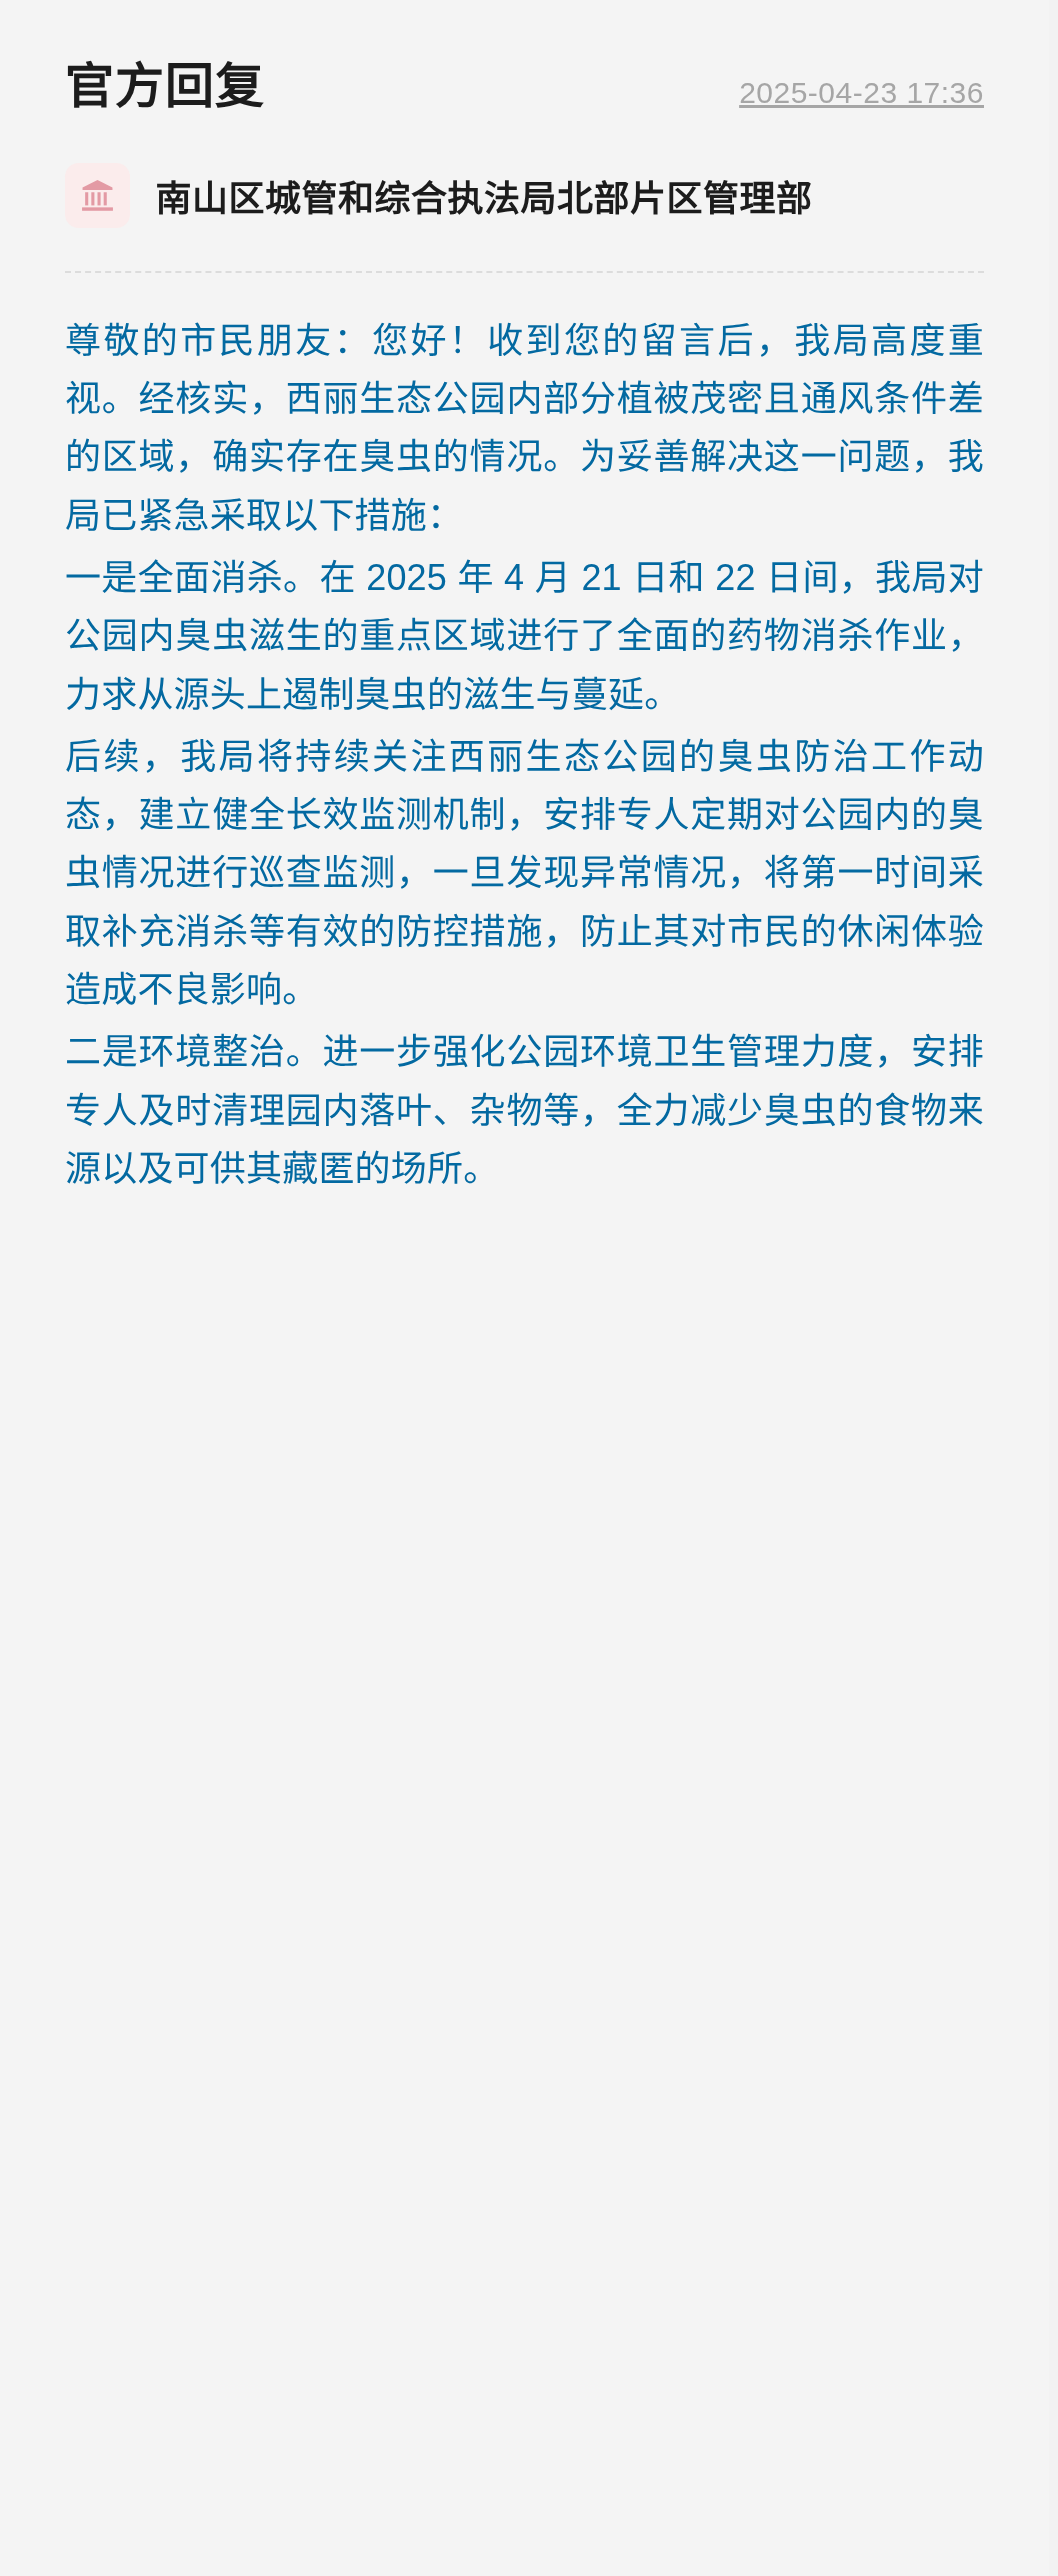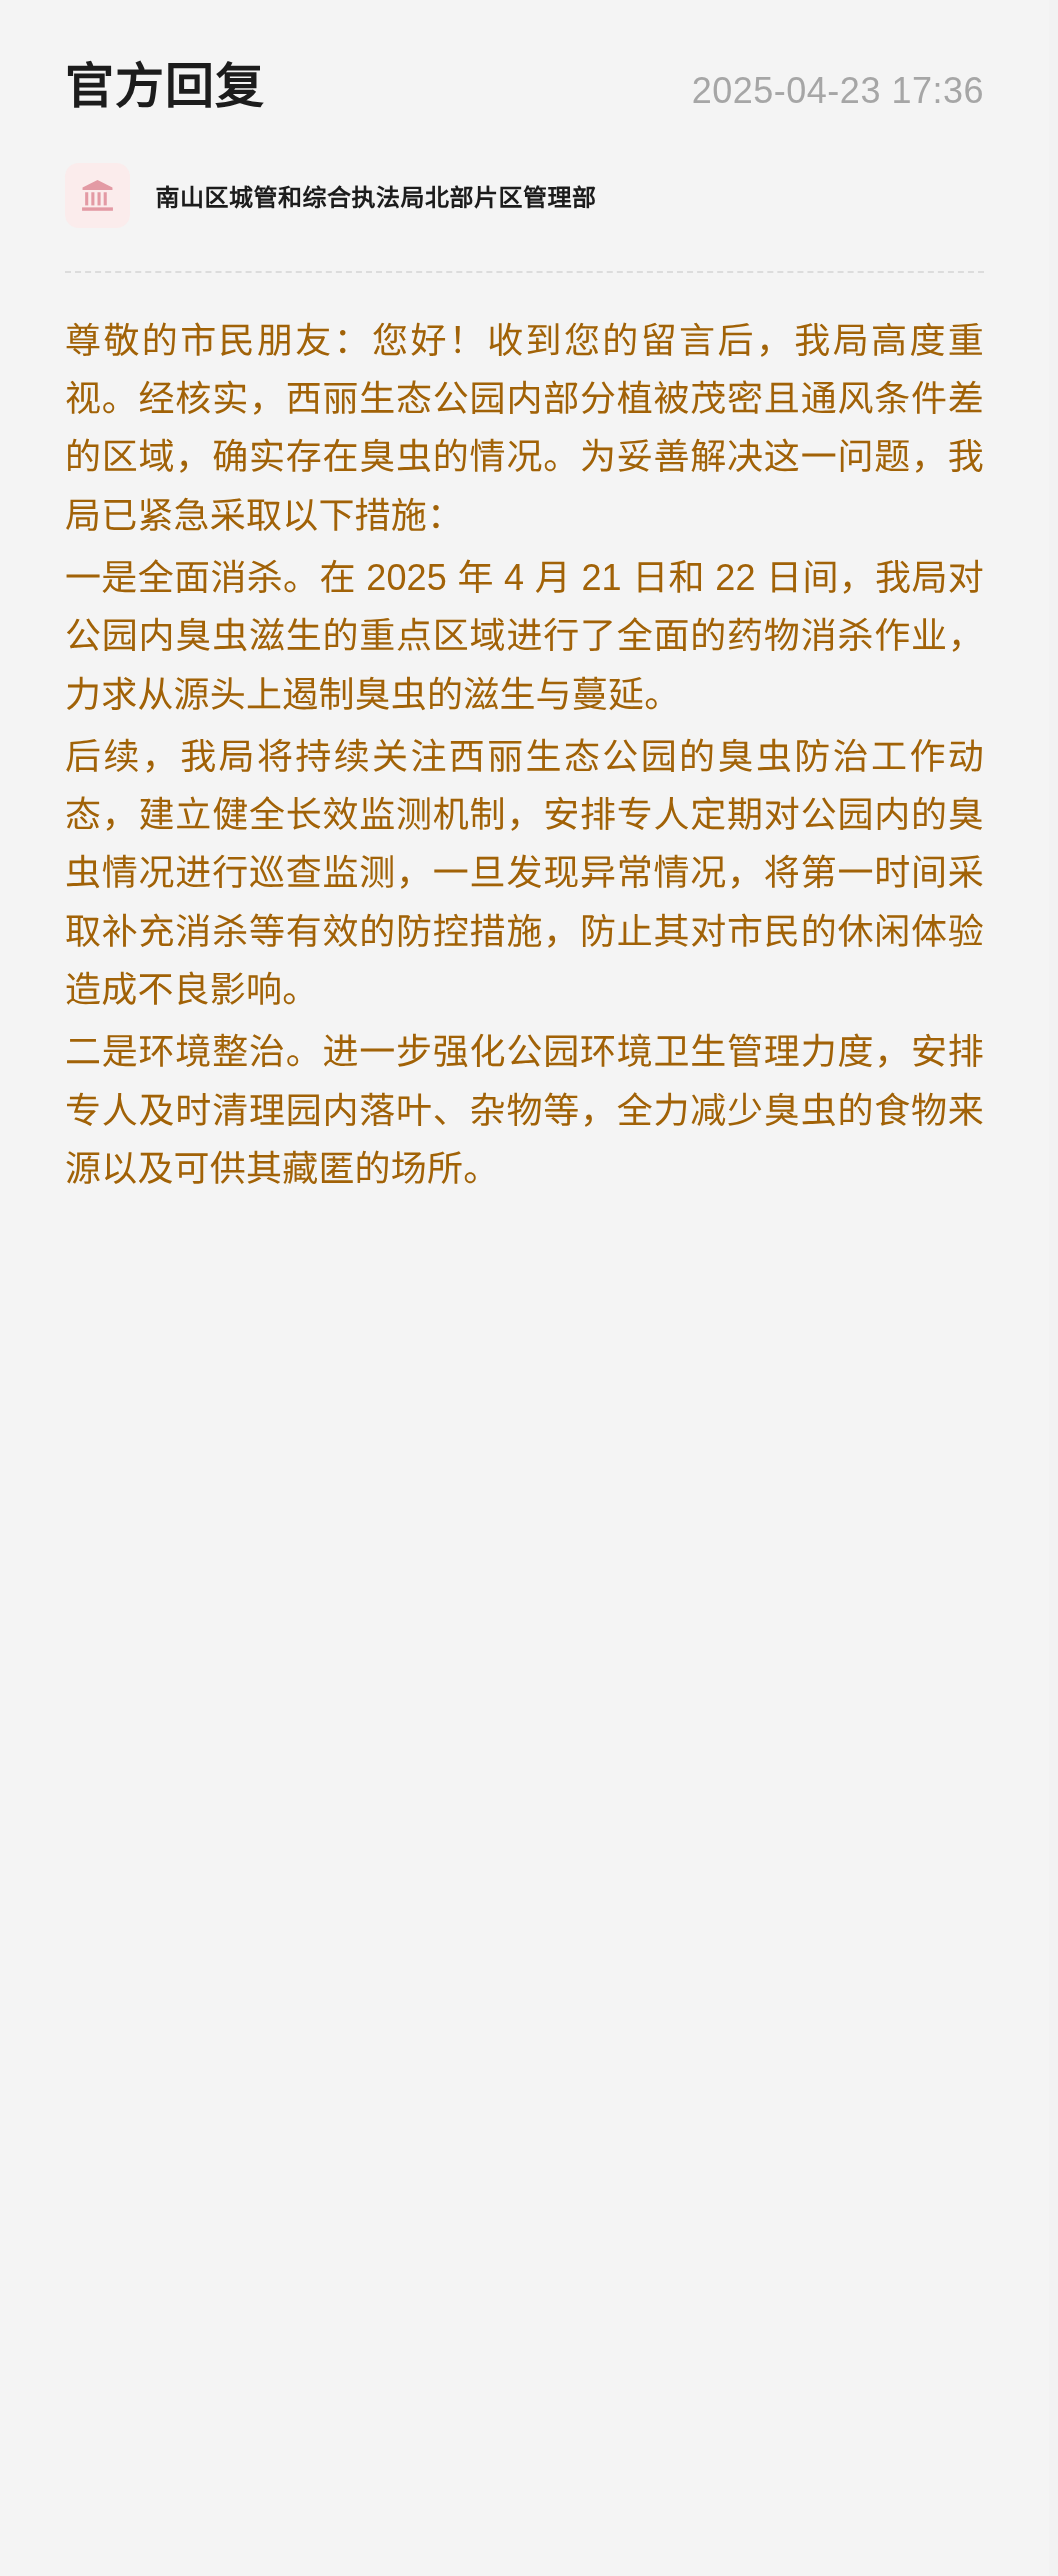"2025-04-23 17:36" .timestamp { font-size: 36px -> 30px; text-decoration: none -> underline }
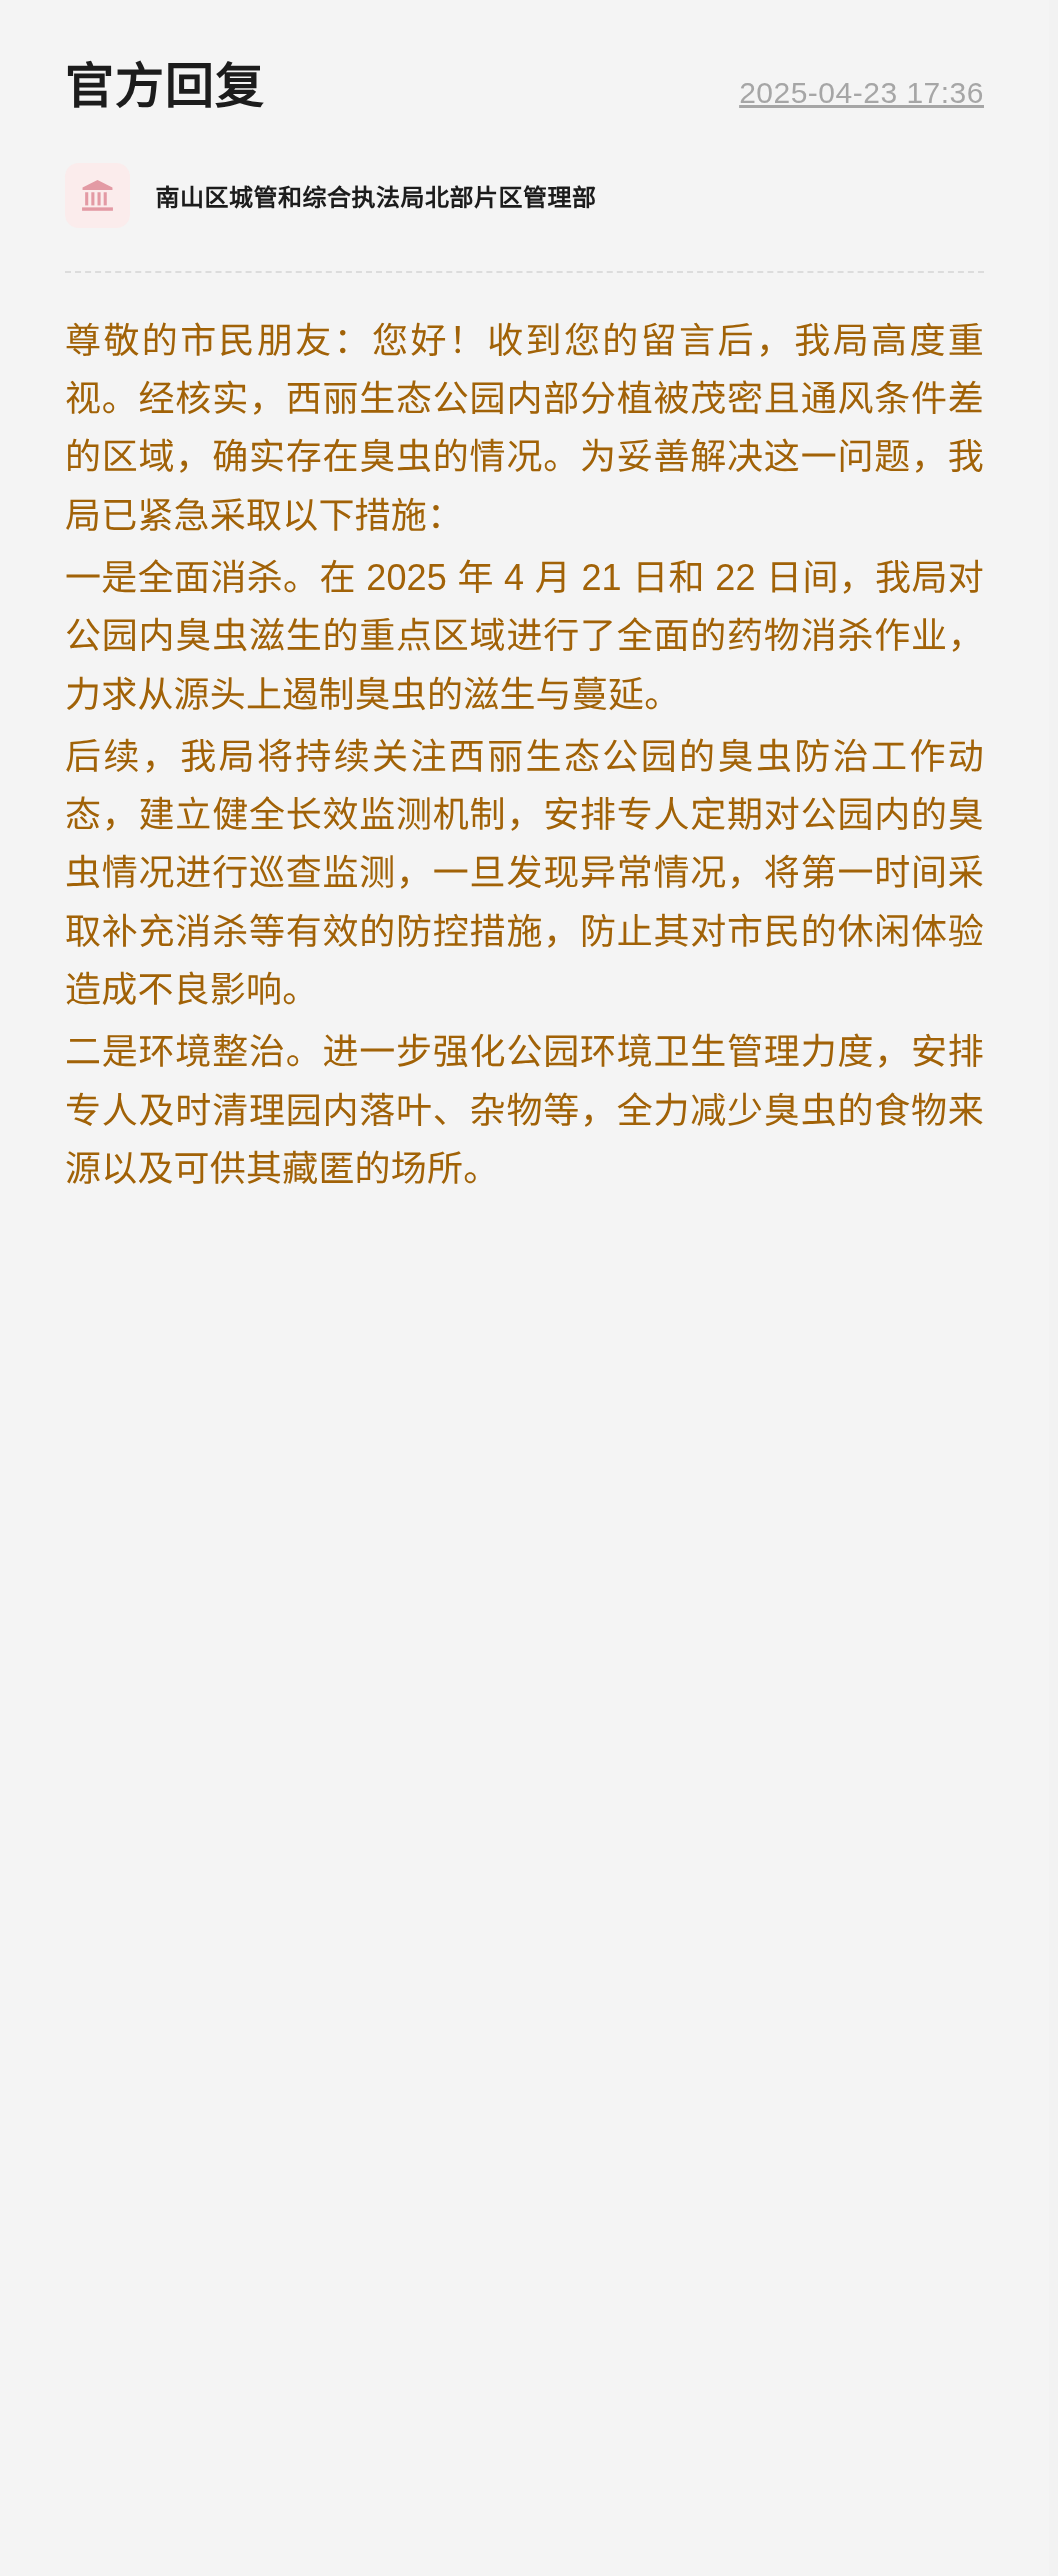"南山区城管和综合执法局北部片区管理部" .org-name { font-size: 24px -> 36px }
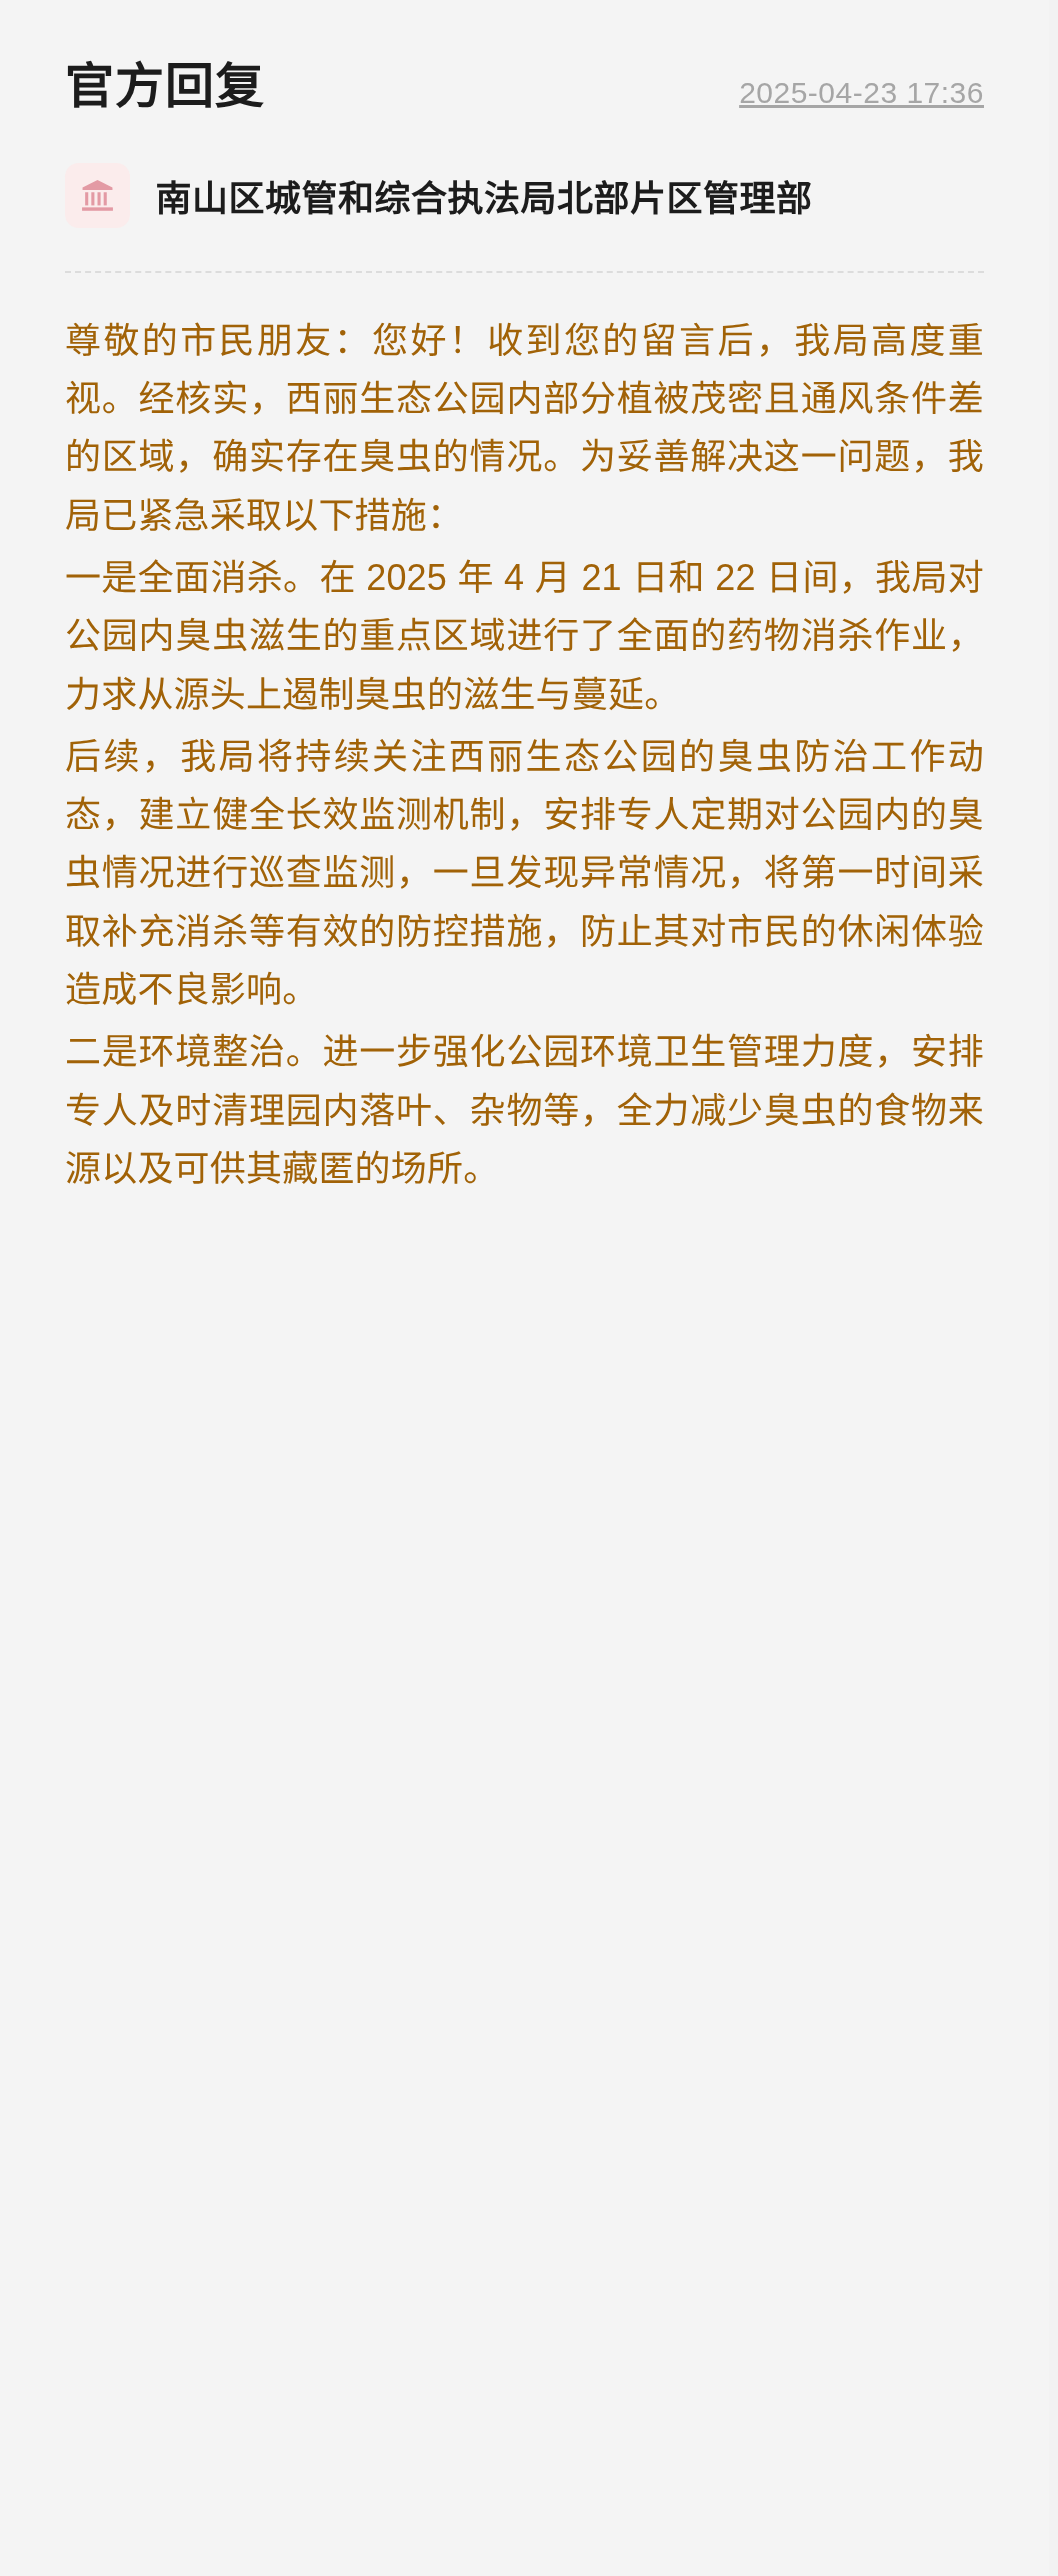"尊敬的市民朋友：您好！收到您的留言后，我局高度重视。经核实，西丽生态公园内部分植" .para { color: #a16207 -> #0369a1 }
